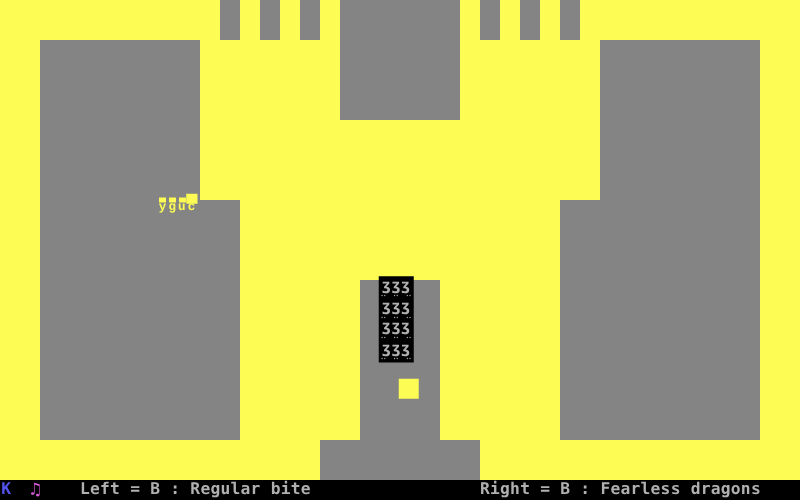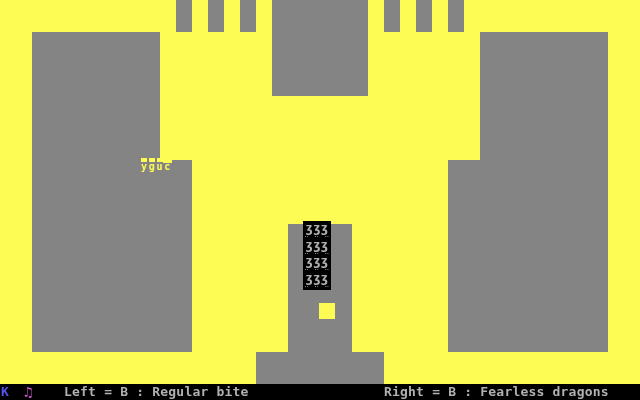"yguc" div.player { font-family: none -> Liberation Mono, monospace; left: 141px -> 127px }
